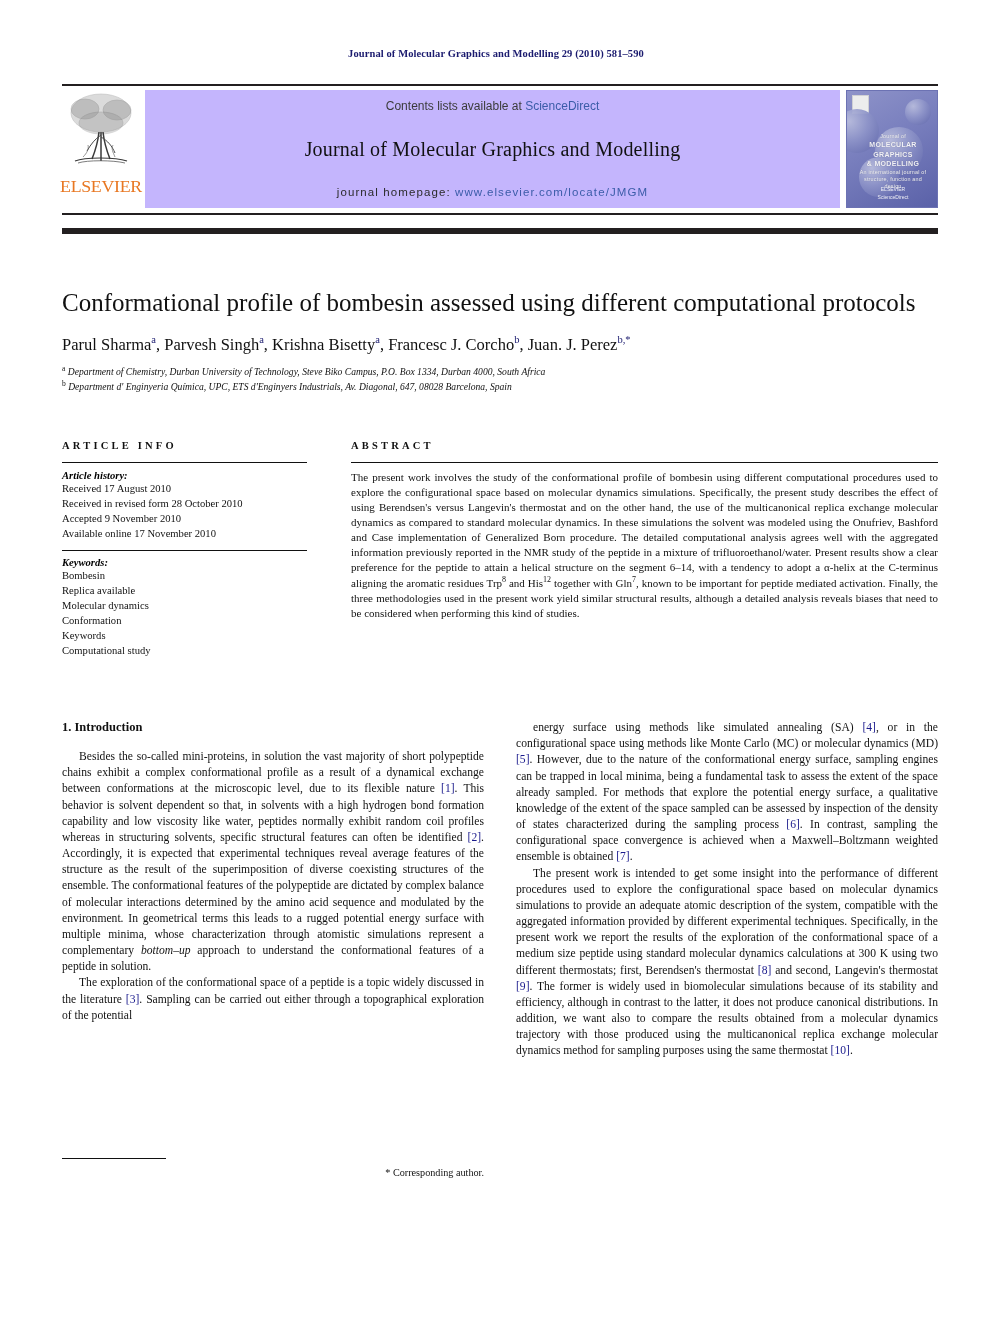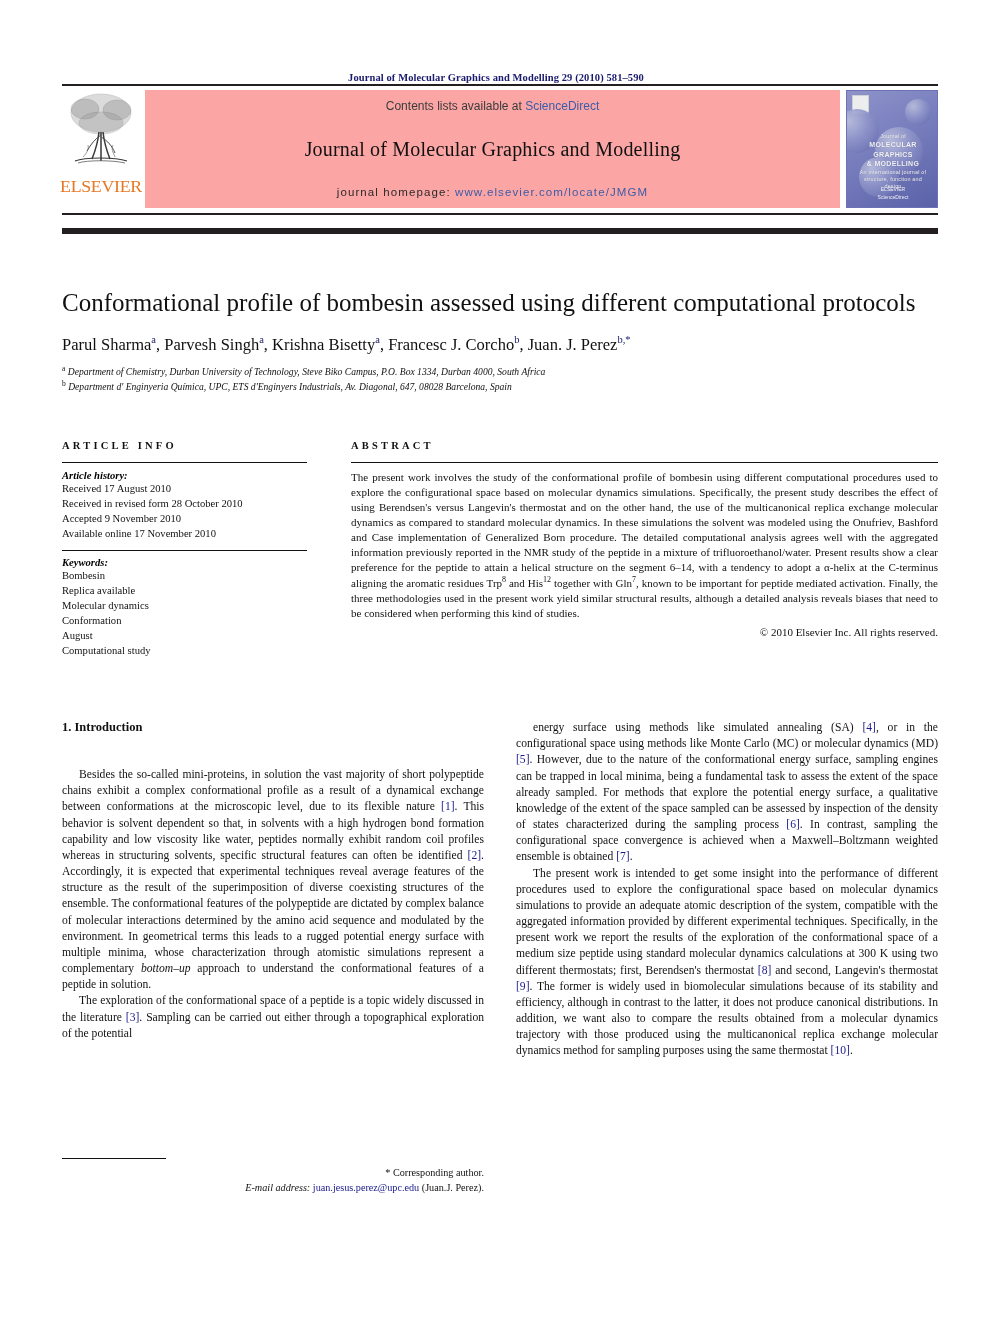"Journal of Molecular Graphics and Modelling 29" .running-head { margin-top: 24px -> none }
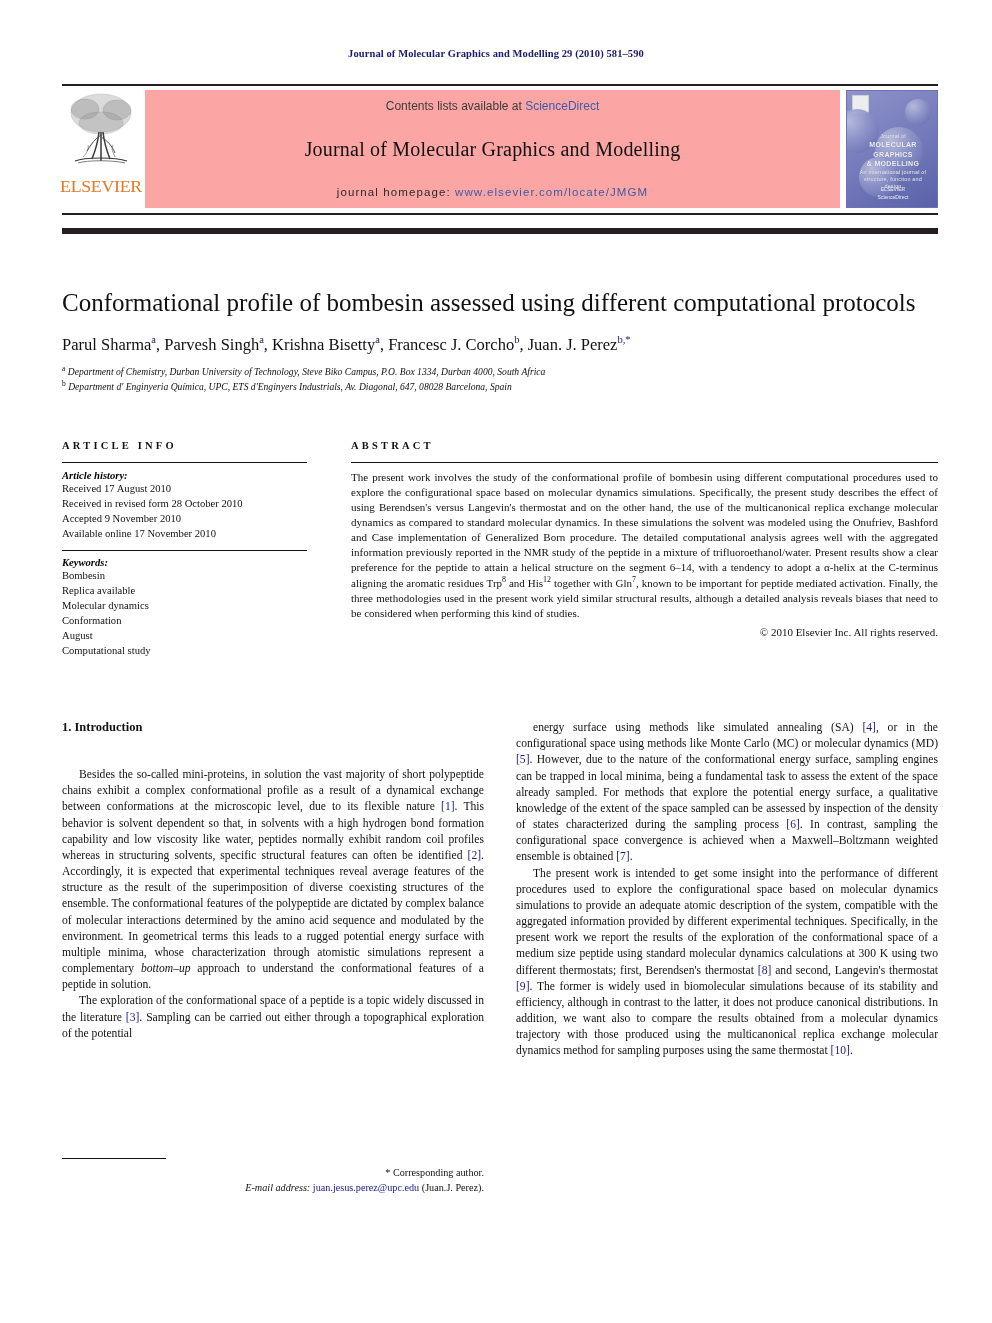"Contents lists available at" .masthead-center { background: #fca5a5 -> #c4b5fd }
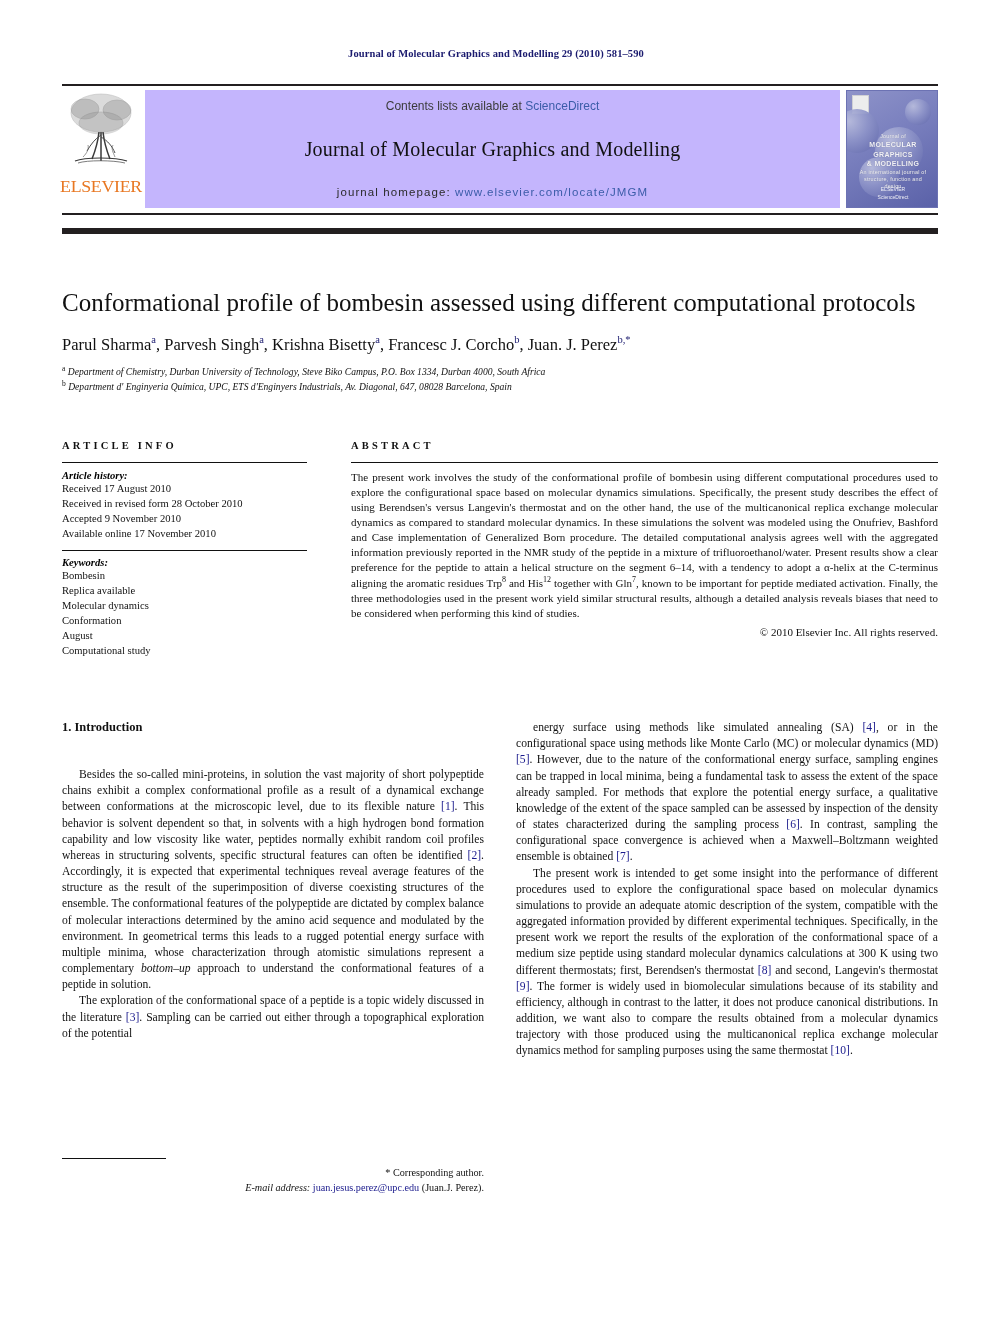"August" div.info-line { text: August -> Keywords }
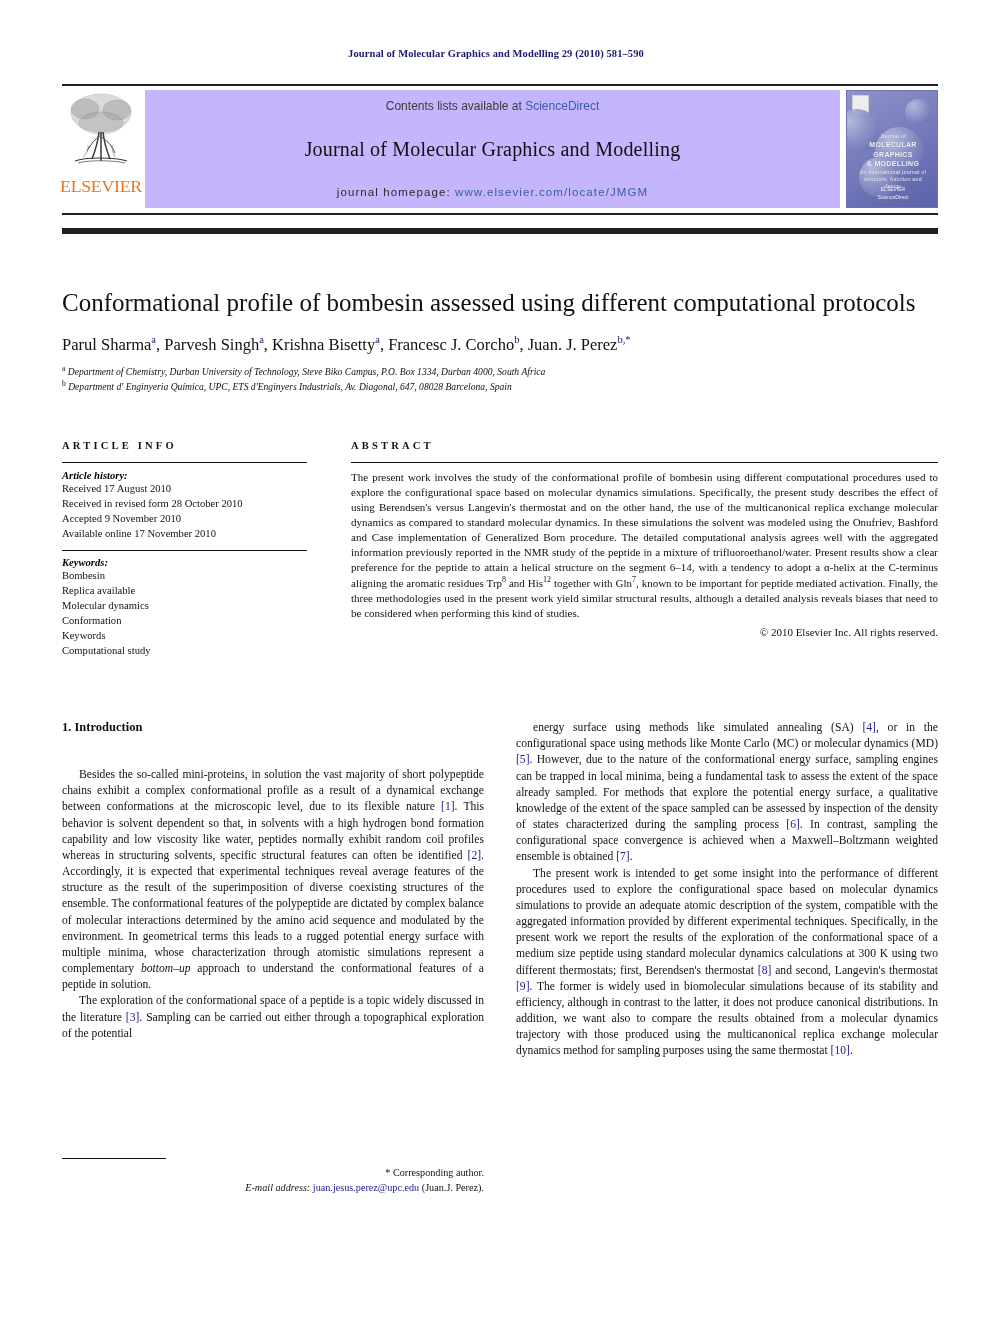"© 2010 Elsevier Inc. All" div.copyright { html: <div>© 2010 Elsevier Inc. All rights reserved.</div> -> none }
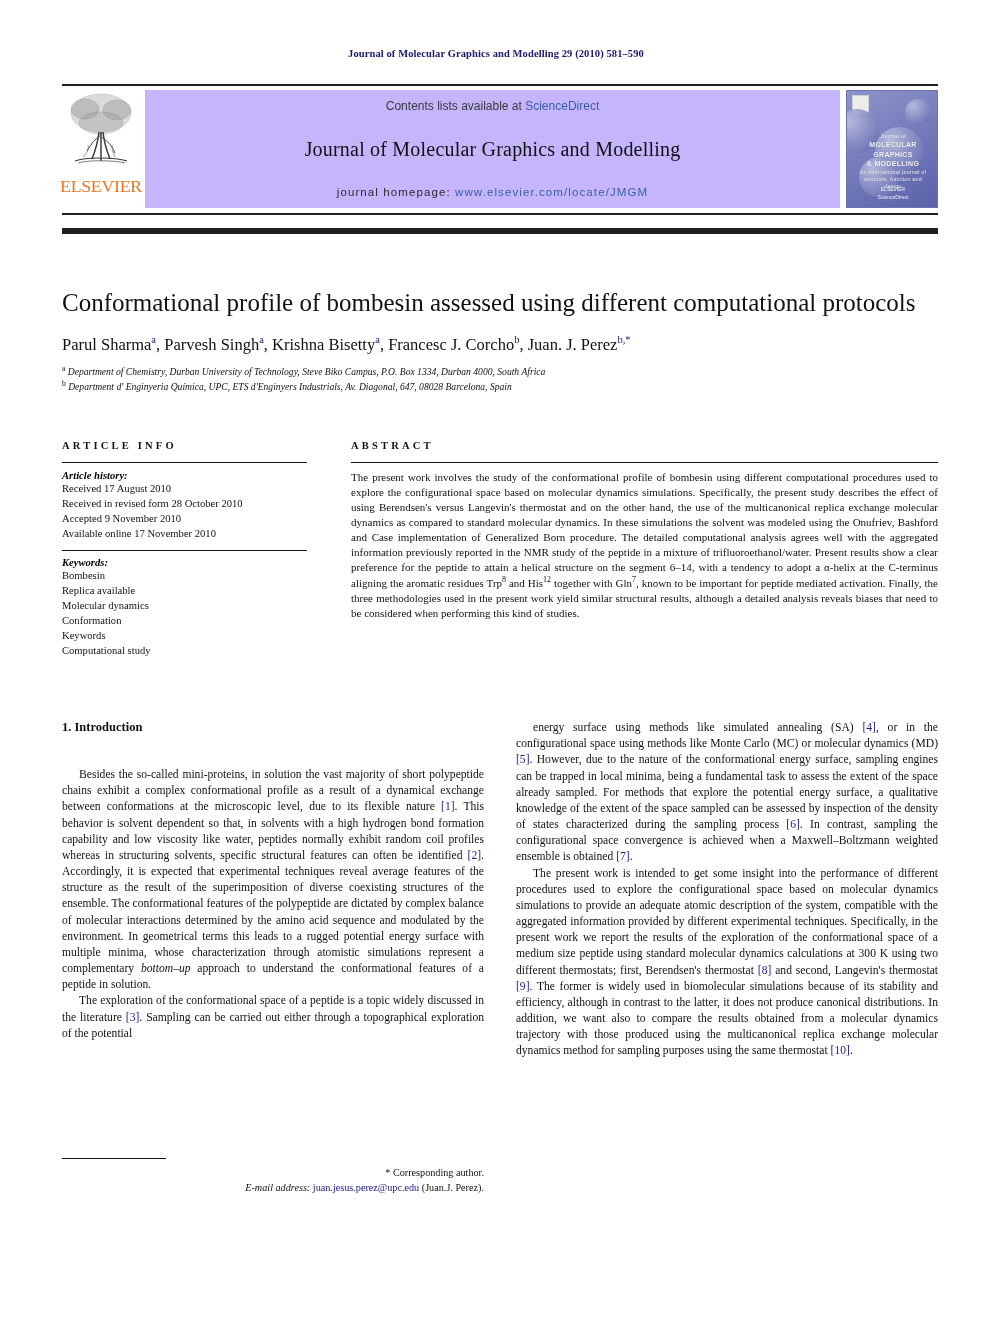"1. Introduction" .sect-title { margin: 0 0 32px 0 -> 0 0 14px 0 }
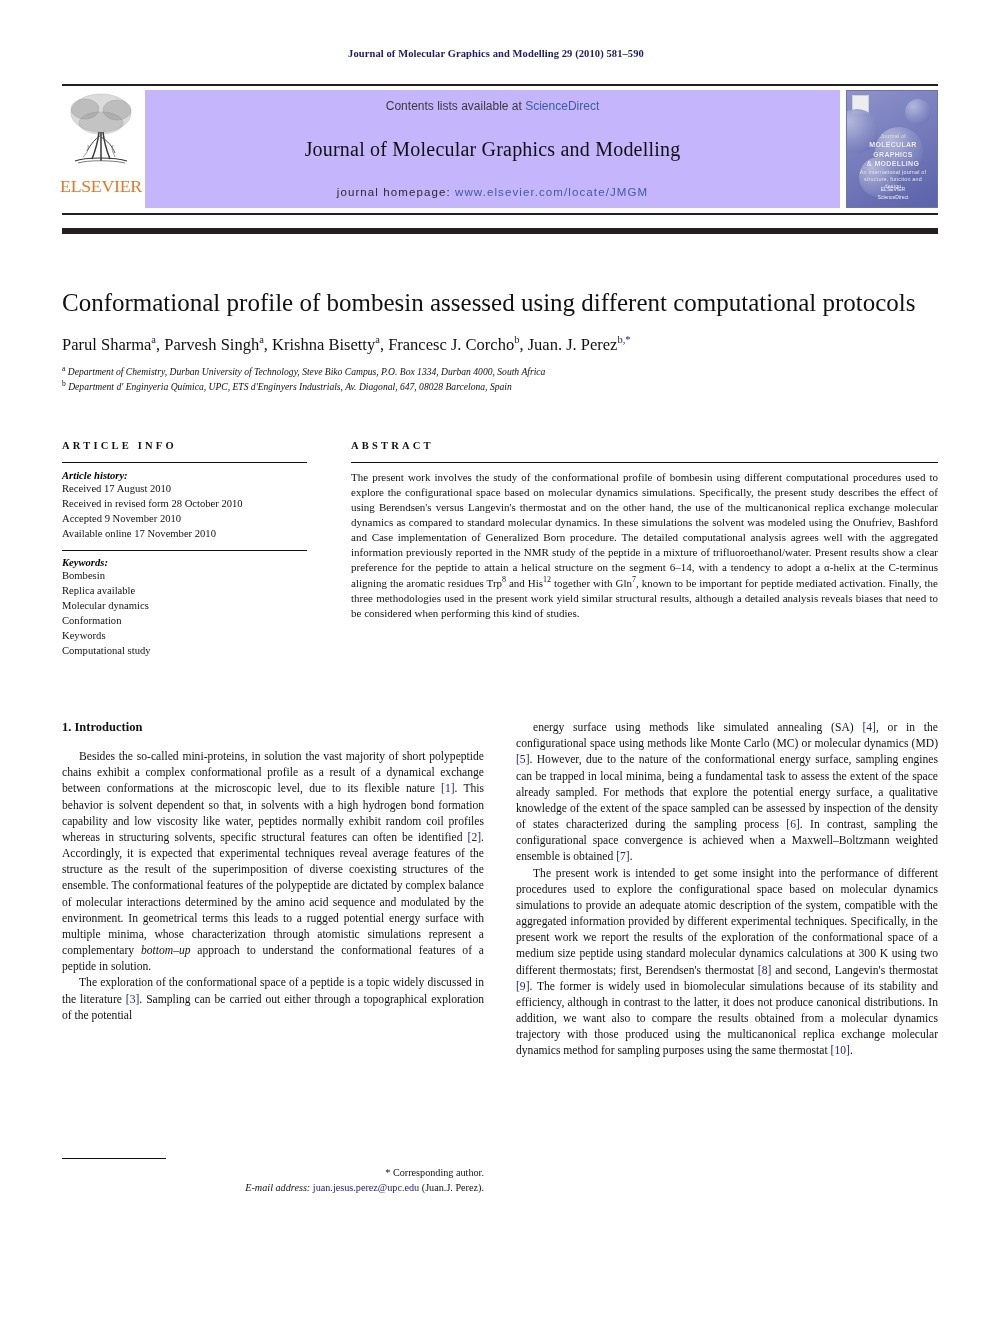"E-mail address: juan.jesus.perez@upc.edu" div.fn-line { html: <div> <span>E-mail address:</span> <span>juan.jesus.perez@upc.edu</span> <span>(Juan.J. Perez).</span> </div> -> none }
